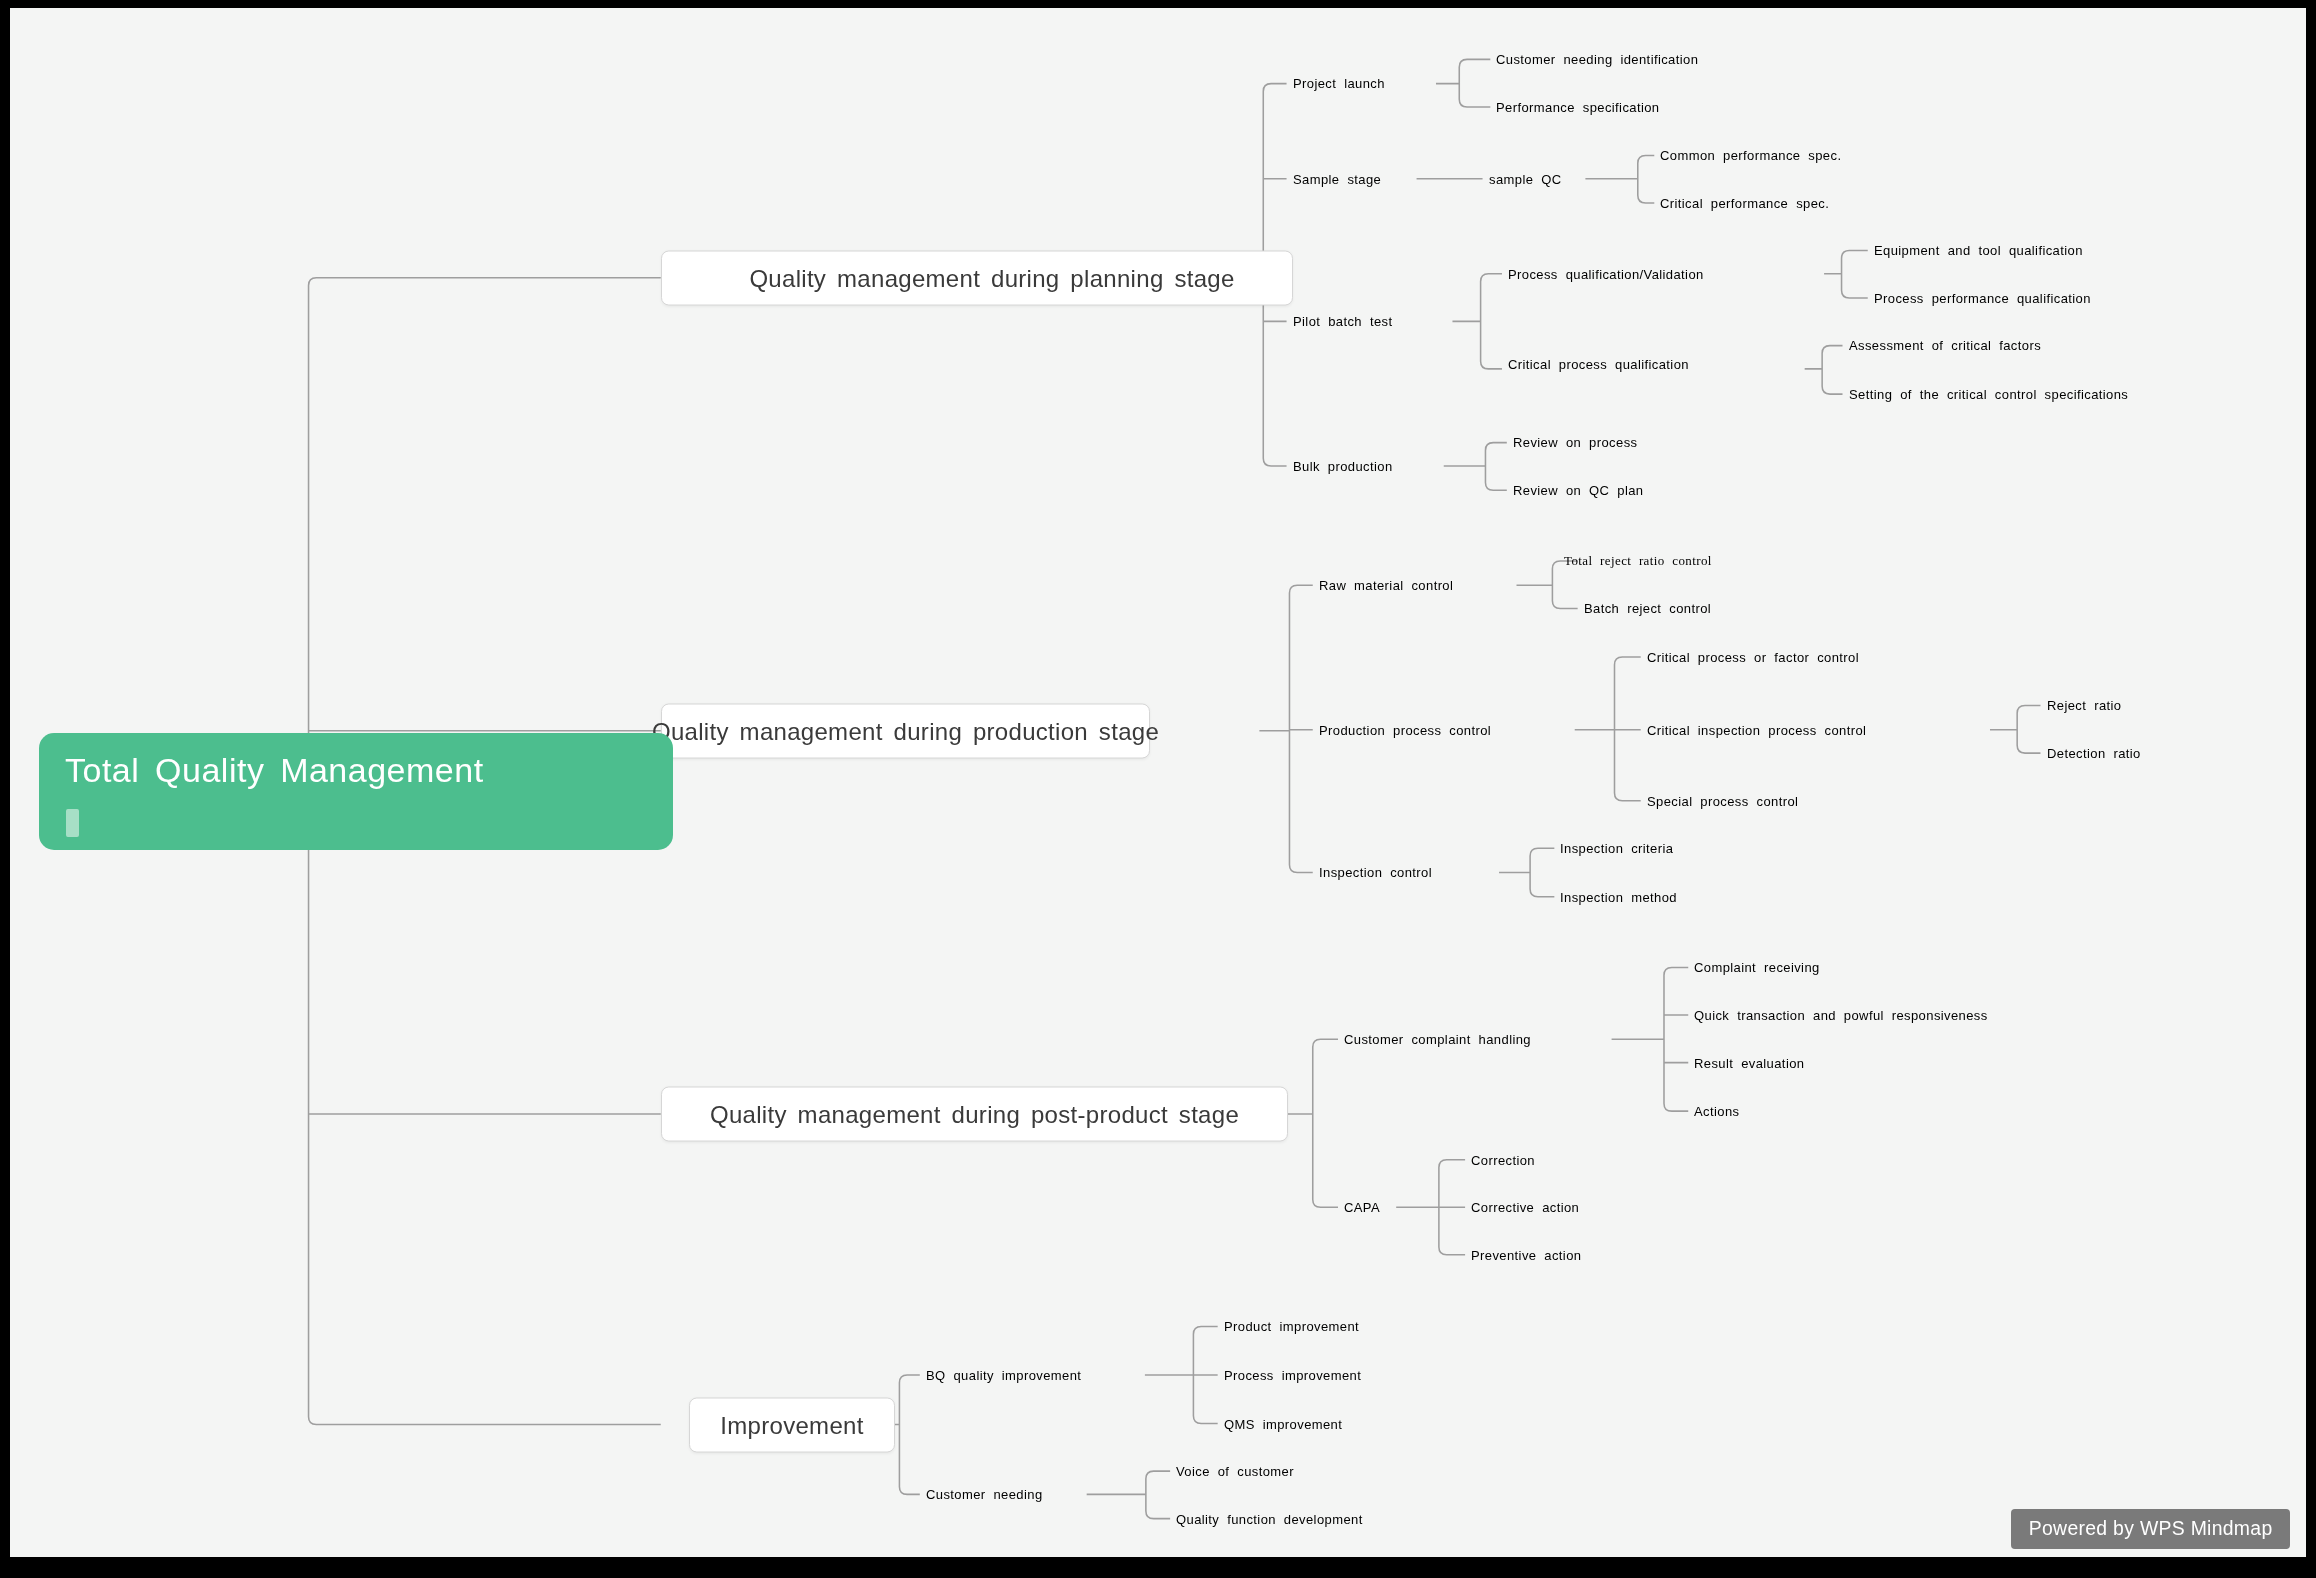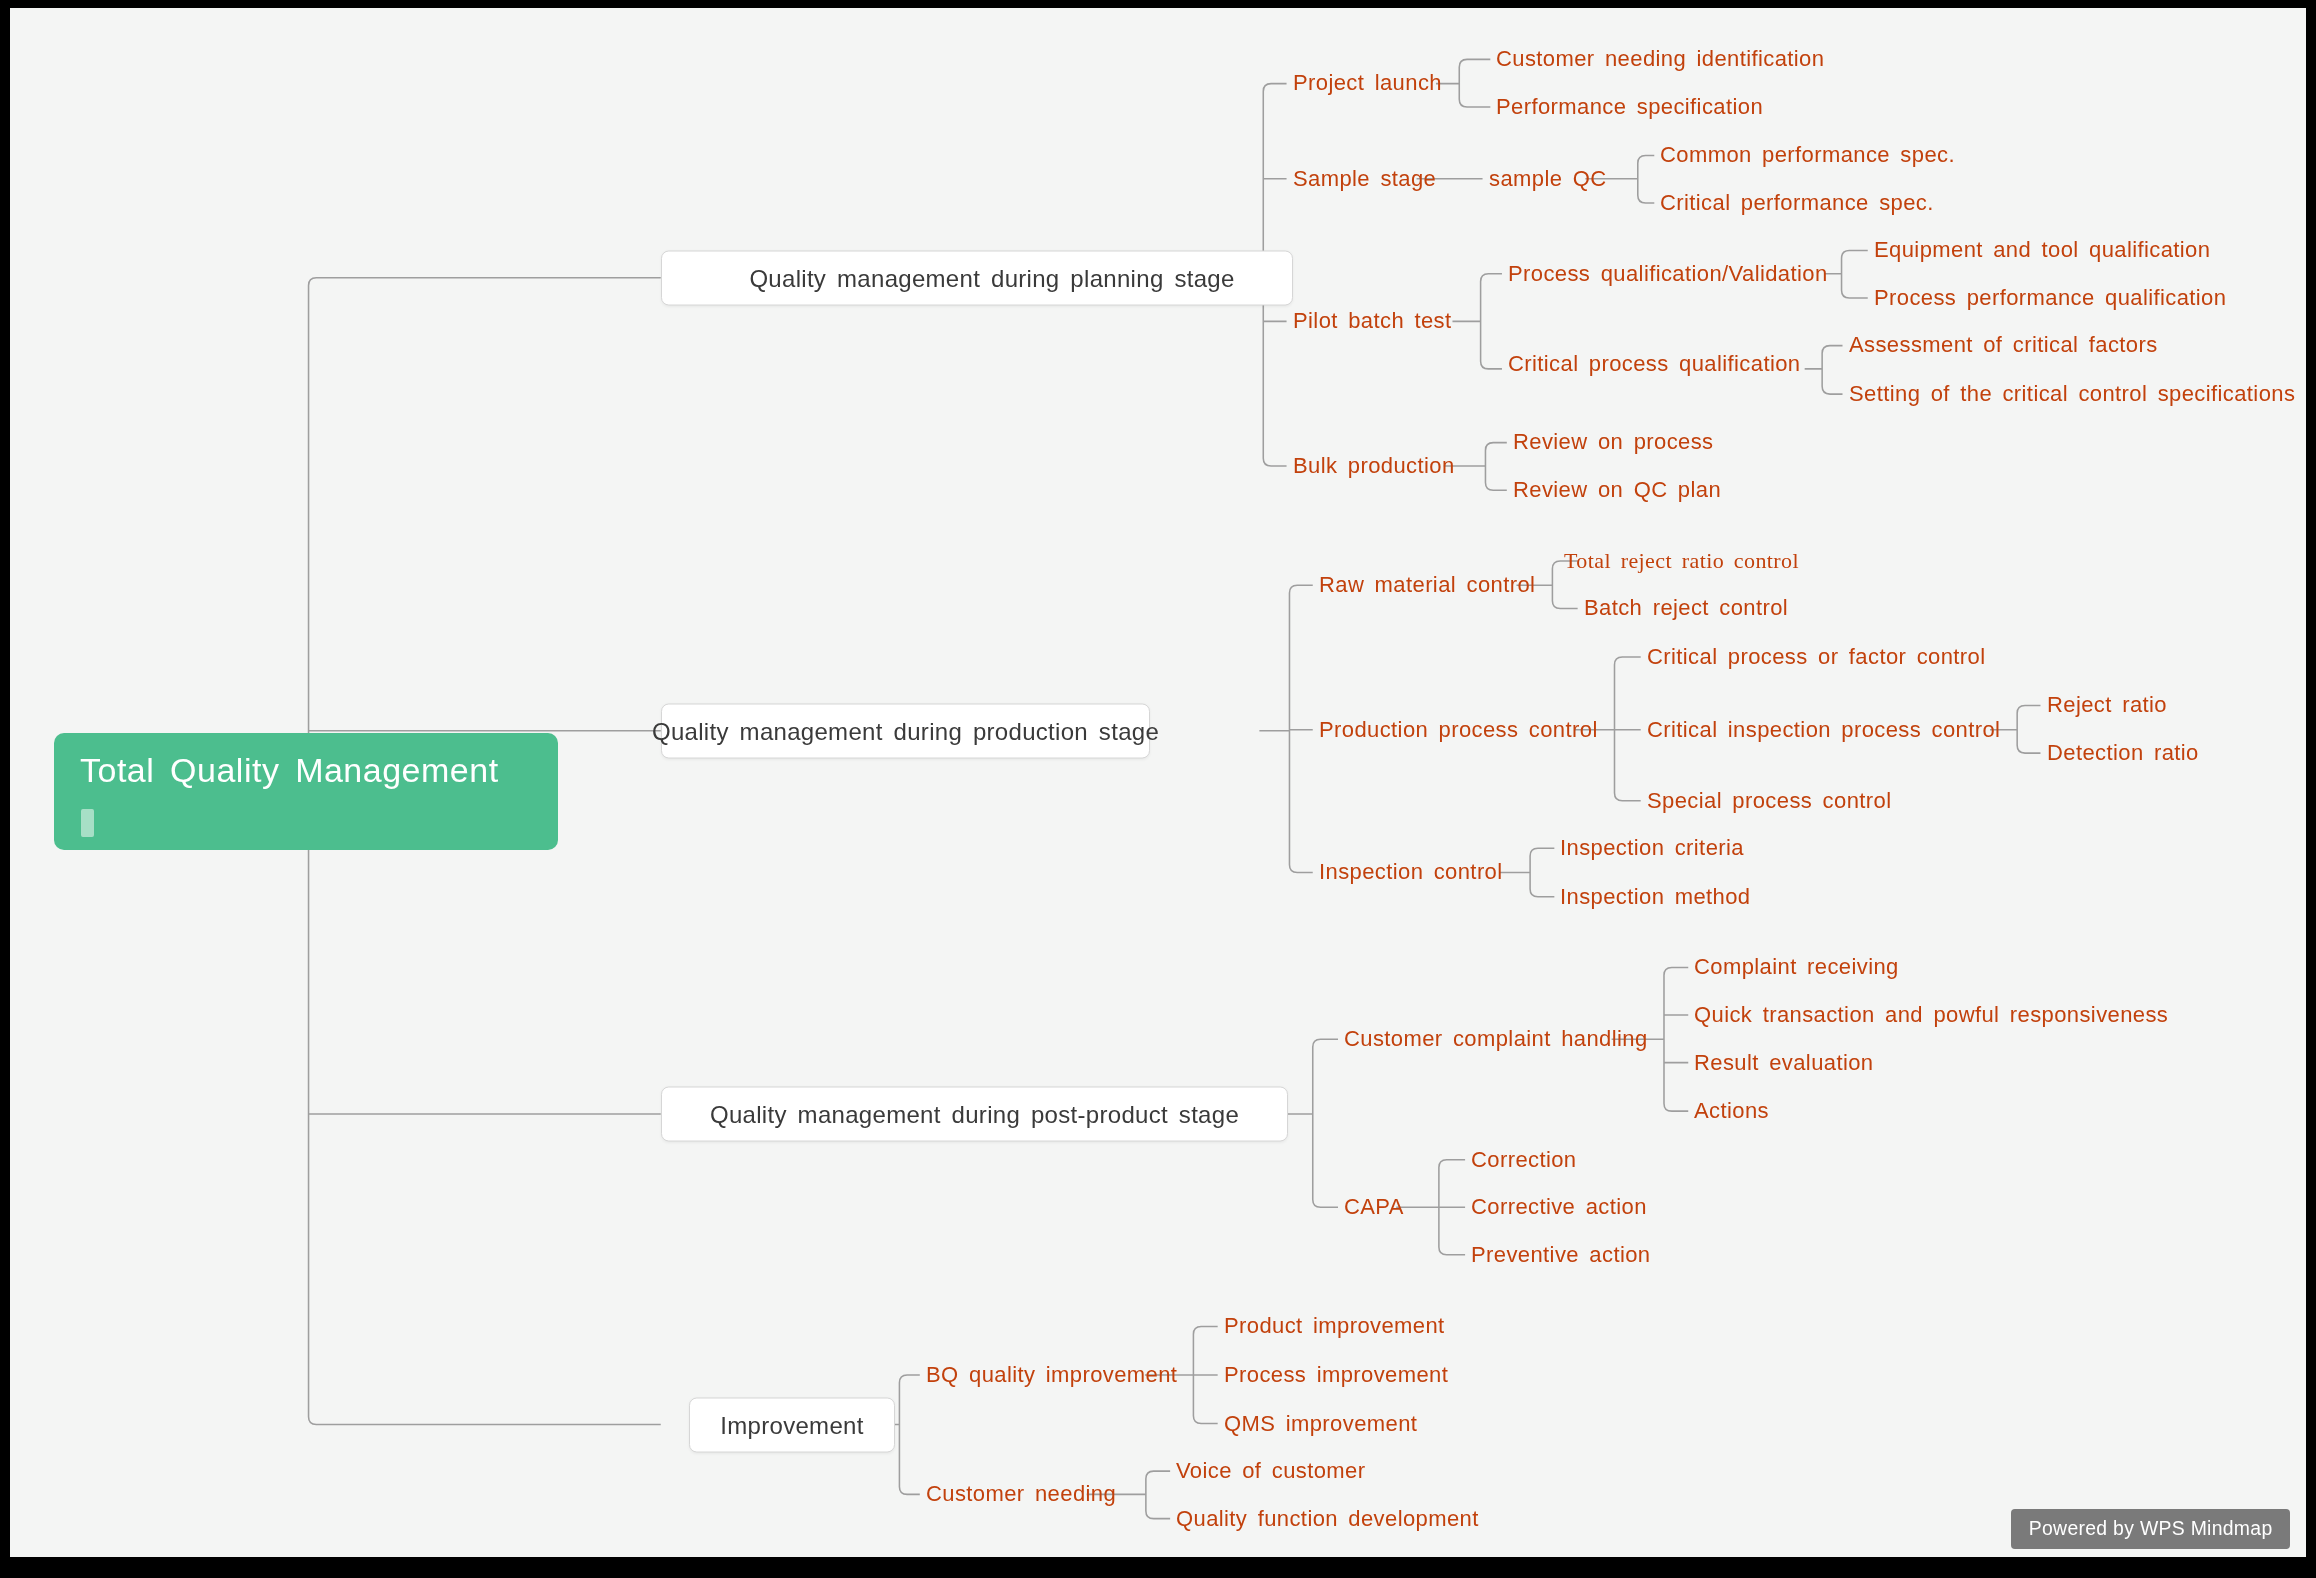"Customer needing identification" .leaf { color: #c2410c -> #000000; font-size: 22px -> 13px }
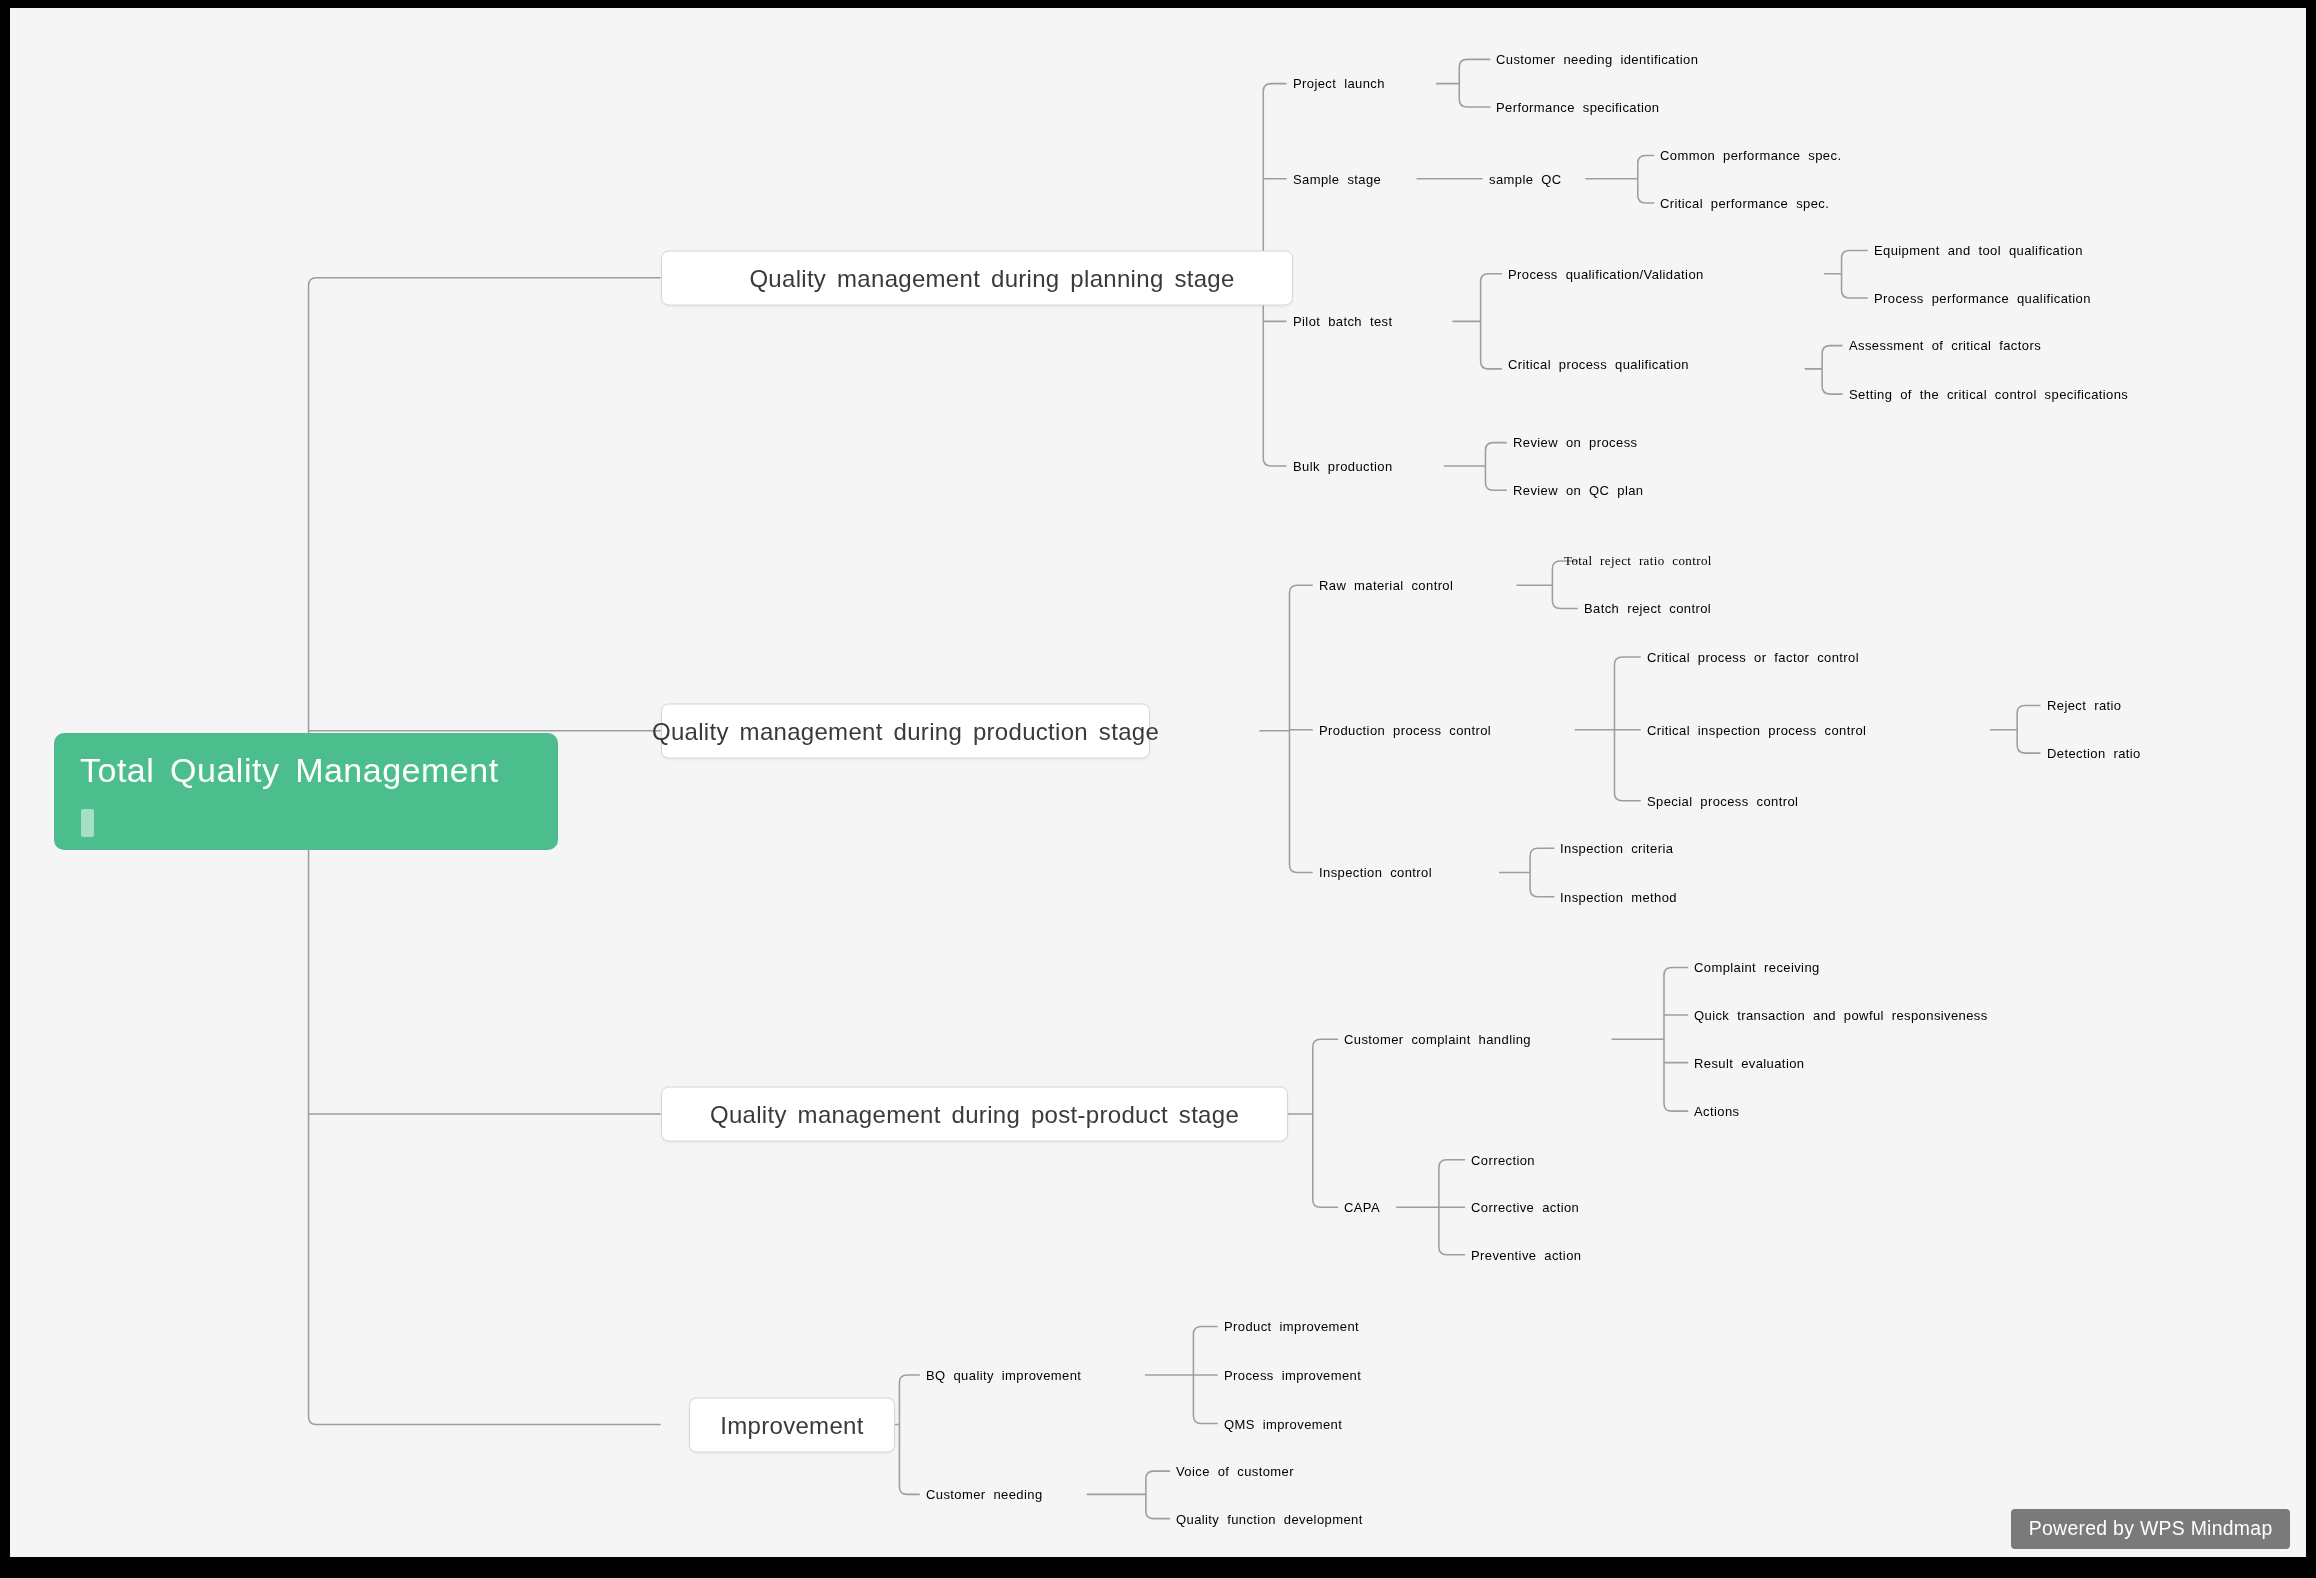"Total Quality Management" .root { border-radius: 10px -> 15px; left: 54px -> 39px; width: 504px -> 634px }
